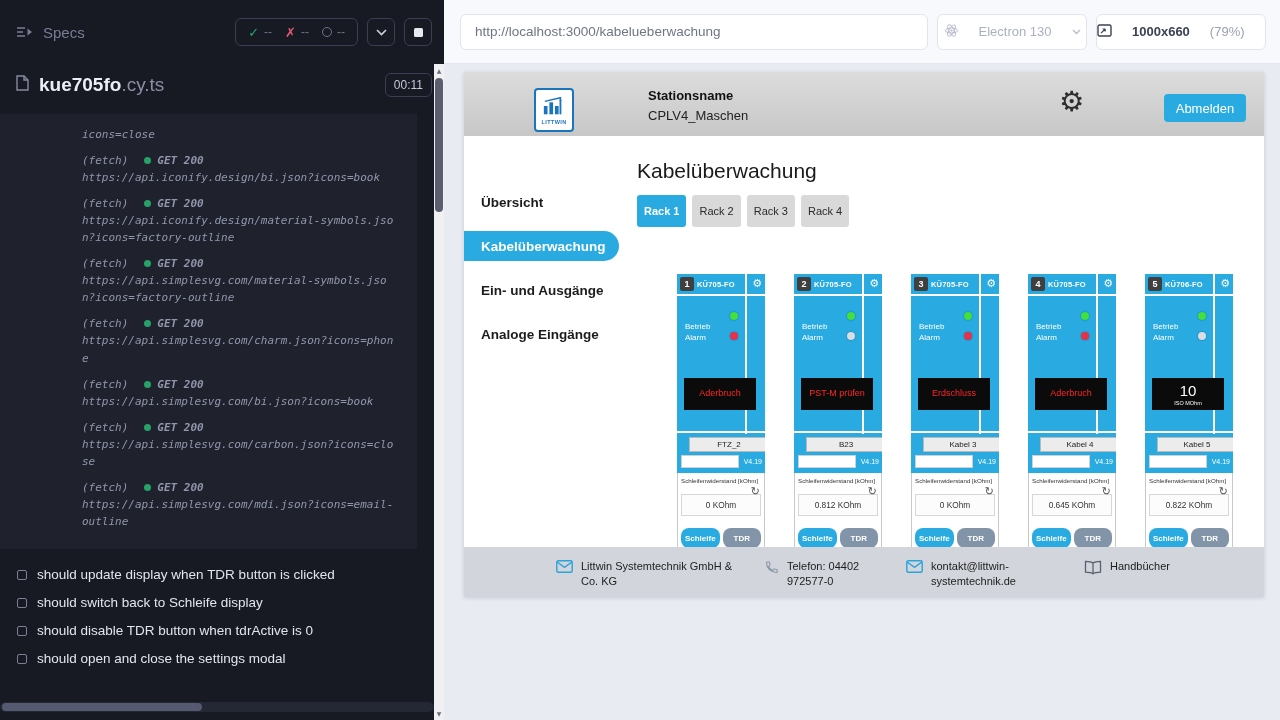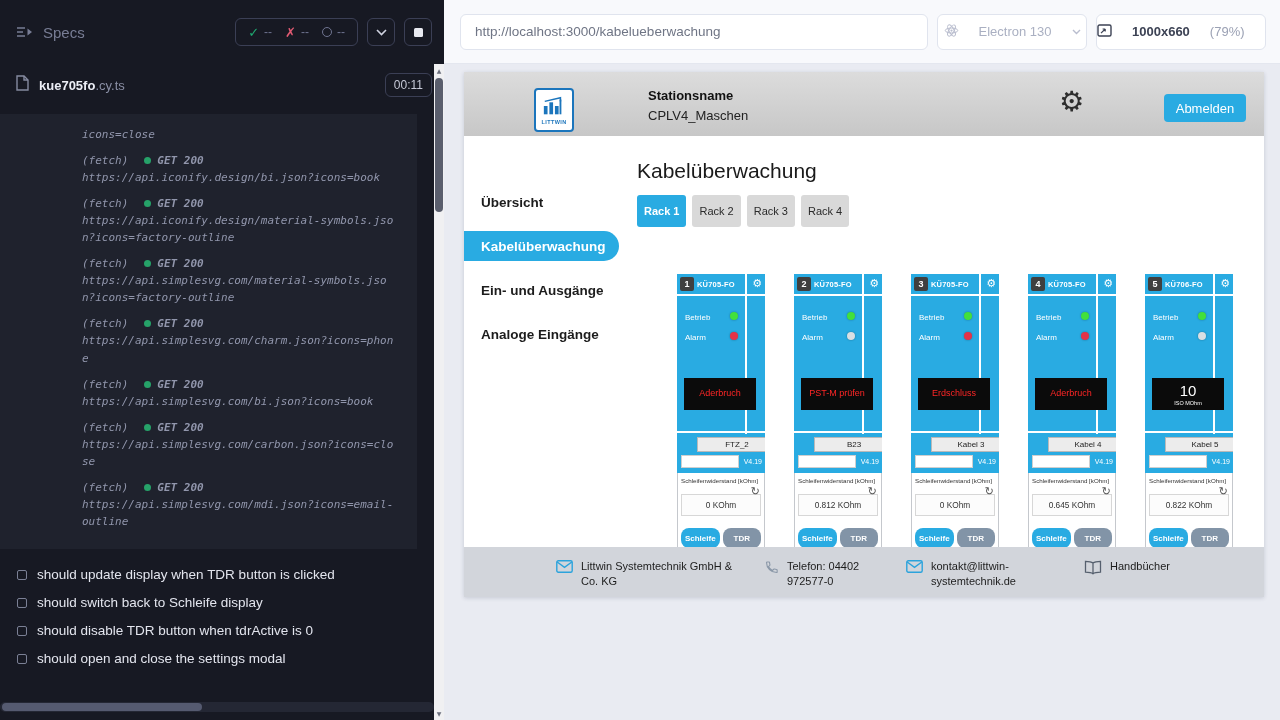"kue705fo.cy.ts" .spec-name { font-size: 13px -> 19px }
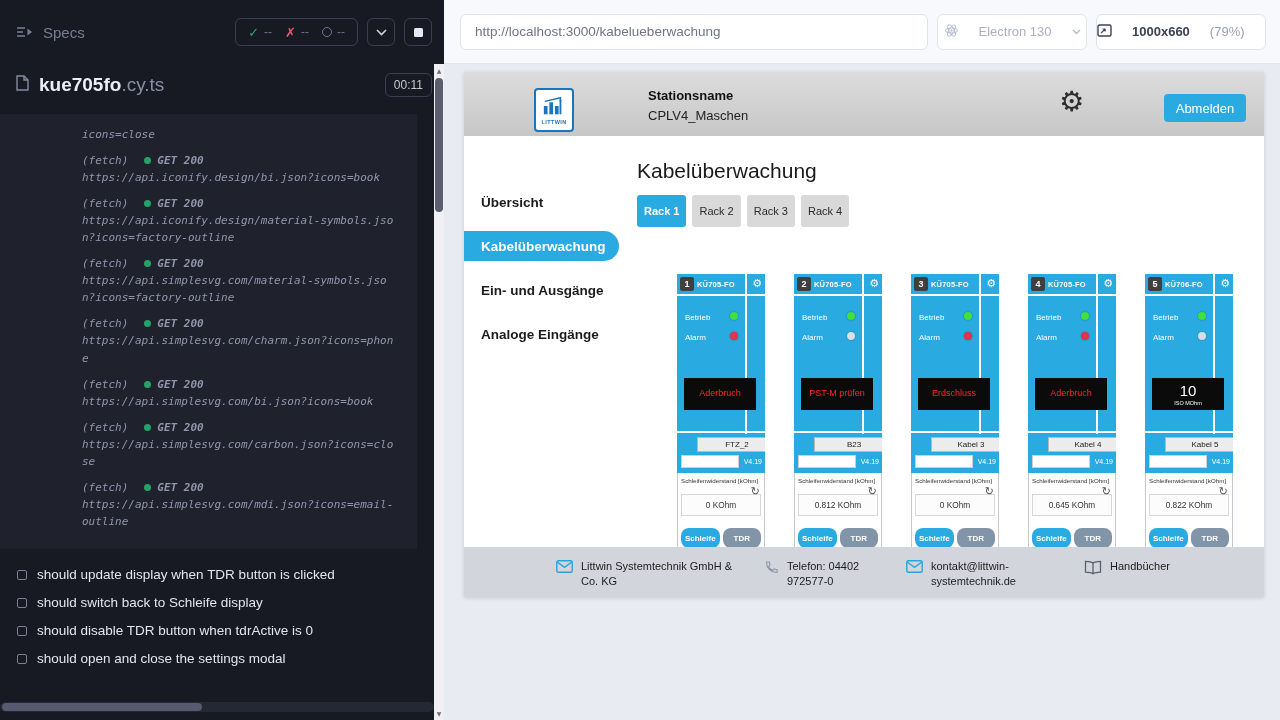"Betrieb" .l1 { top: 39px -> 48px }
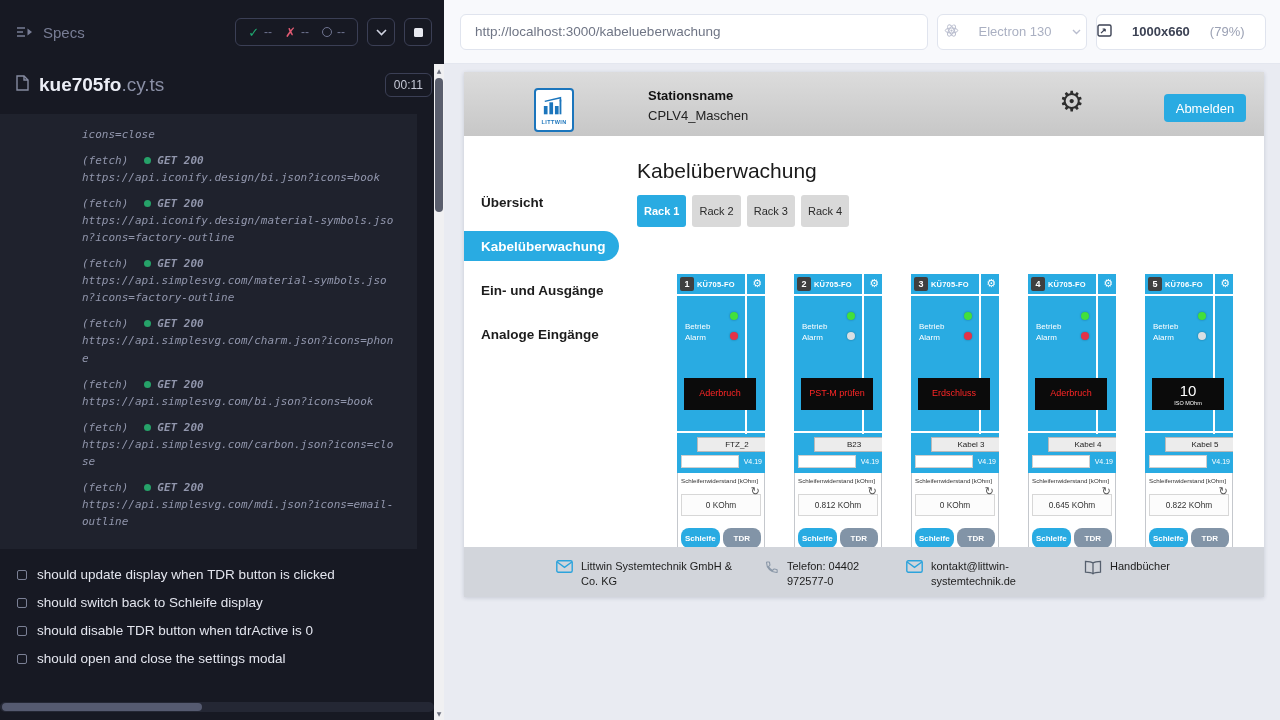"FTZ_2" .cable { left: 20px -> 12px }
